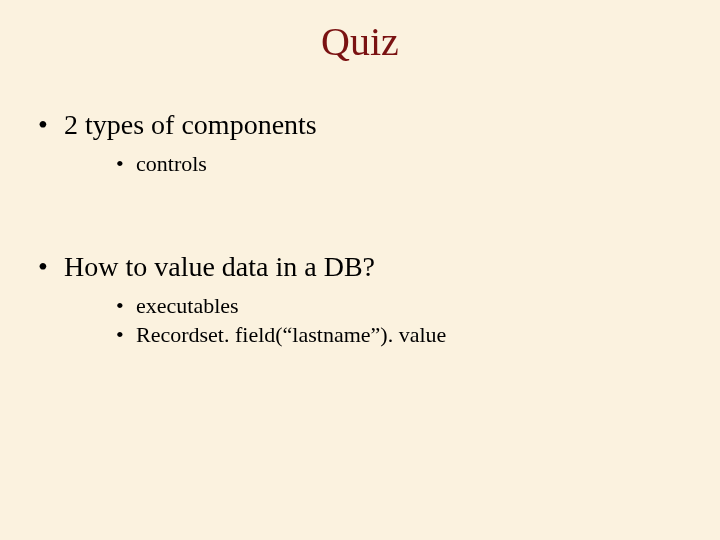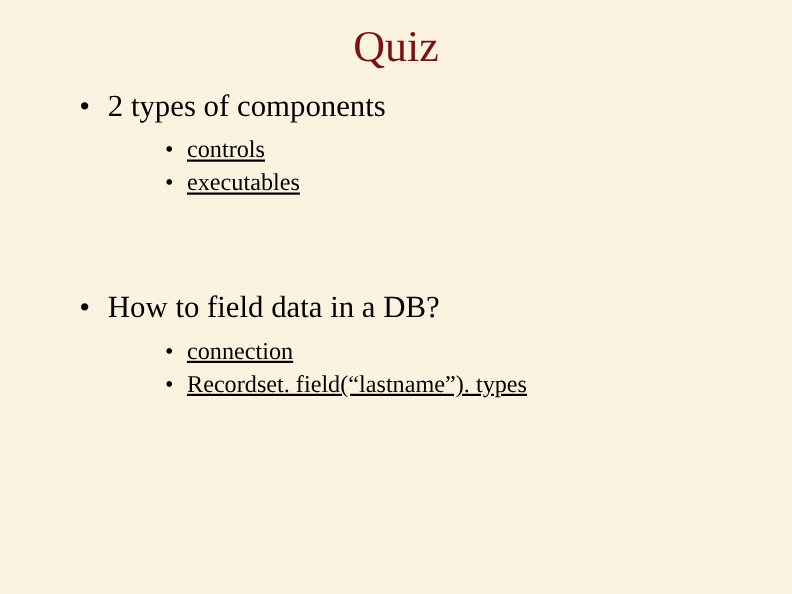"Quiz" .title { margin-bottom: 16px -> 44px }
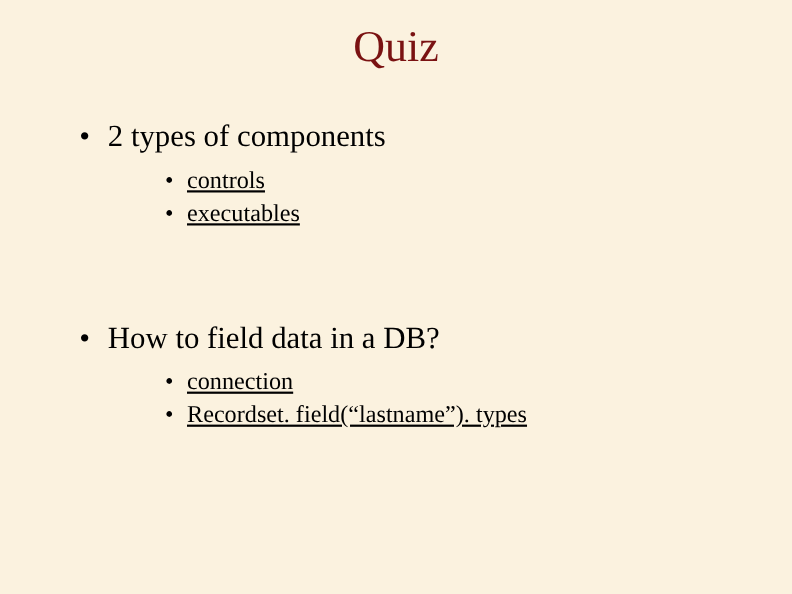"2 types of components" ul.level1 { margin: 12px -> 0; padding: 0 0 0 60px -> 0 0 0 38px }
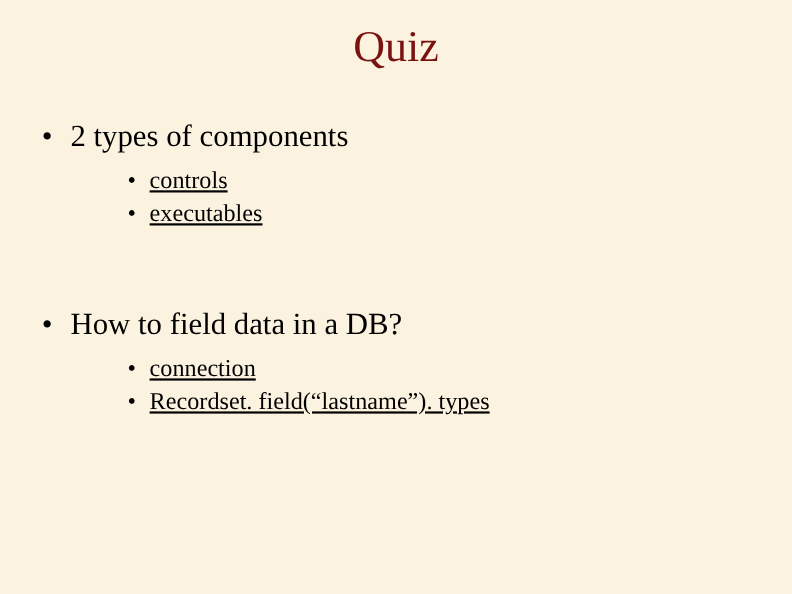"controls" ul.level2 { text-decoration: underline -> none }
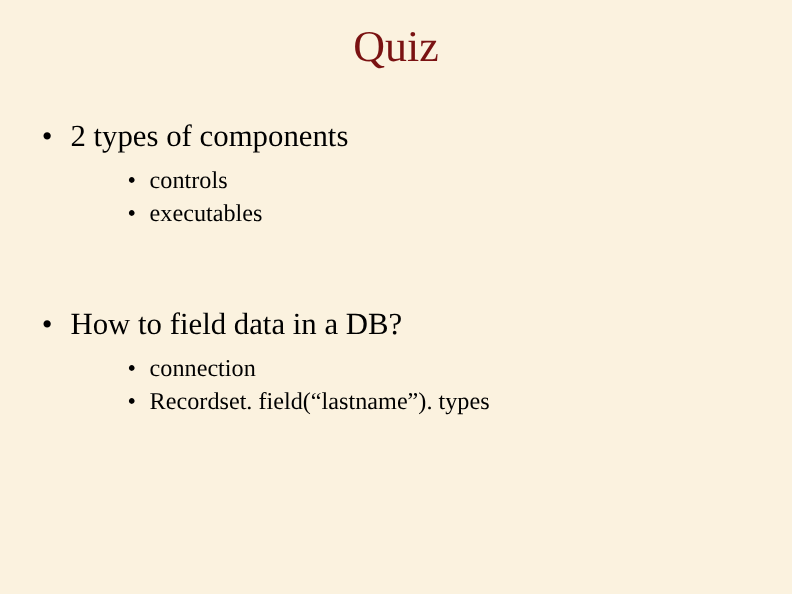"executables" li { html: <li>executables</li> -> none }
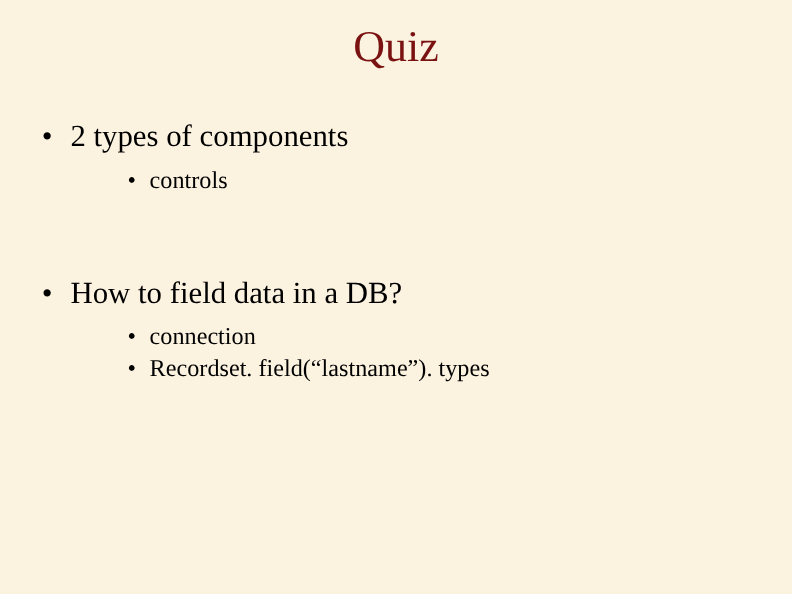"How to field data in" span { text: field -> value }
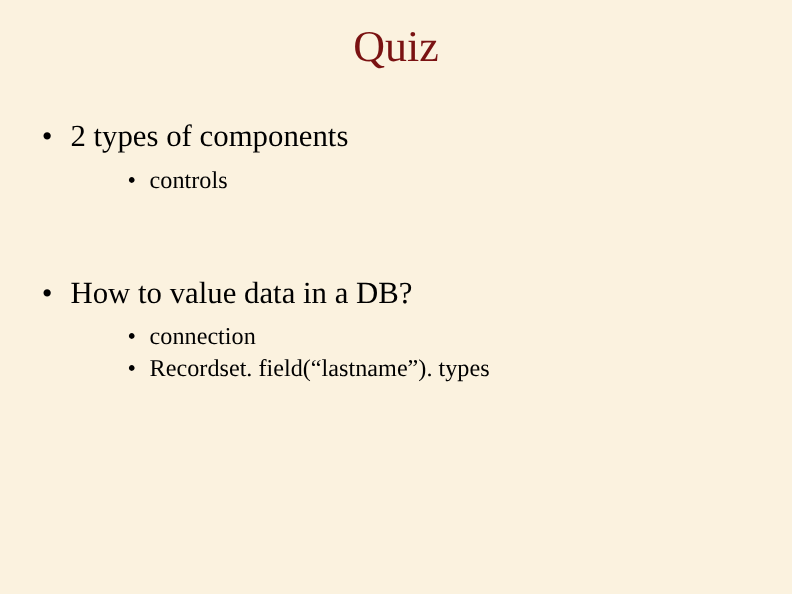"connection" li { text: connection -> executables }
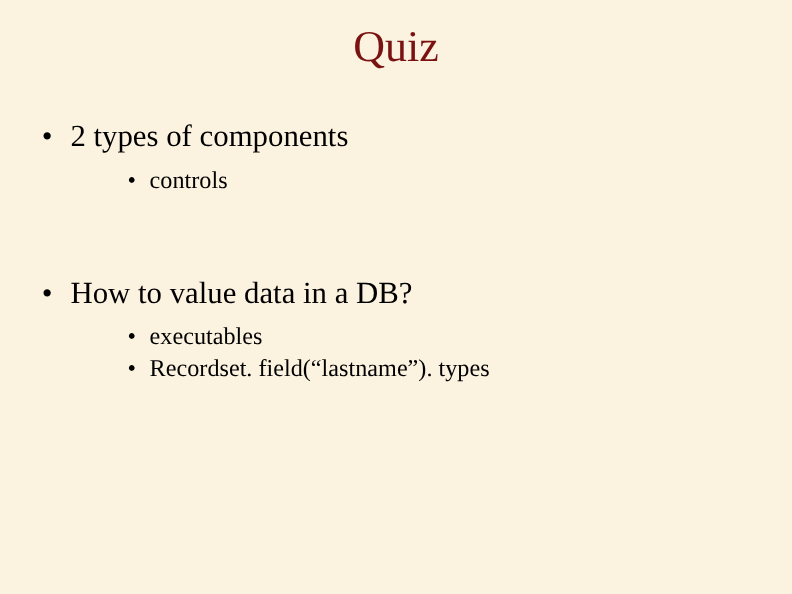"Recordset. field(“lastname”). types" li { text: types -> value }
